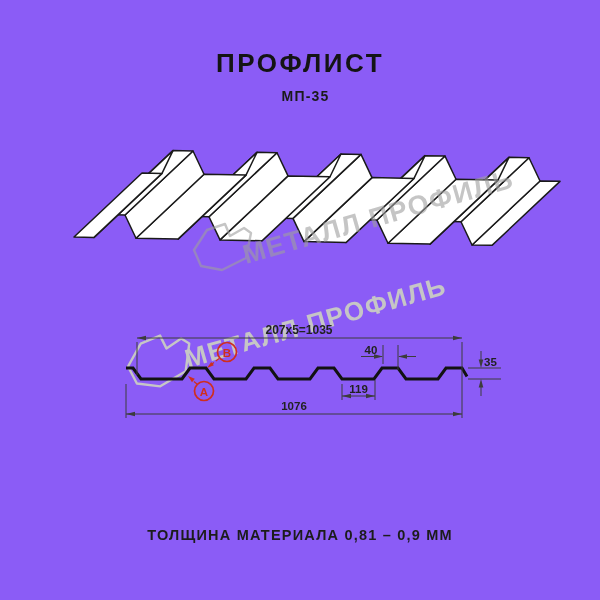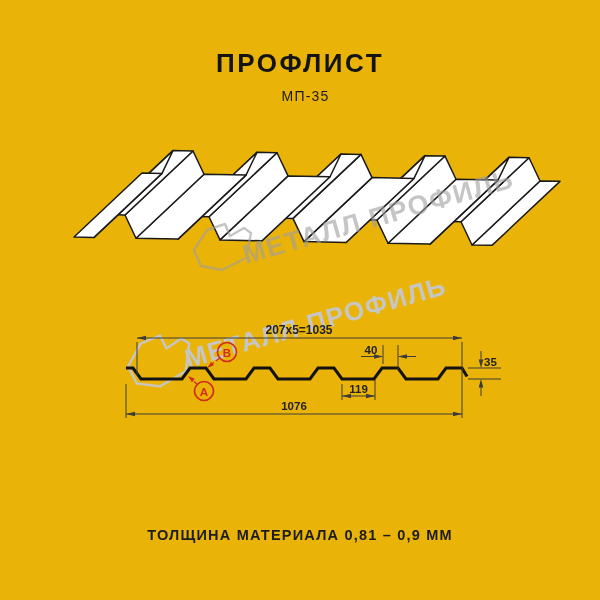"ПРОФЛИСТ" .stage { background: #eab308 -> #8b5cf6 }
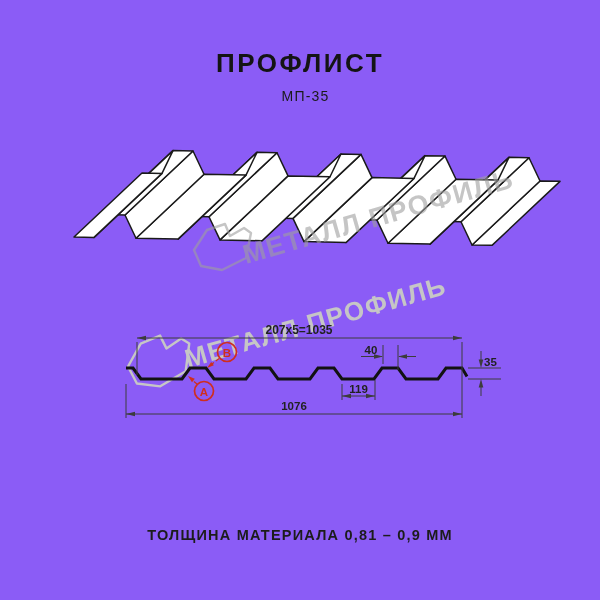"МП-35" .subtitle { font-weight: 400 -> 700 }
